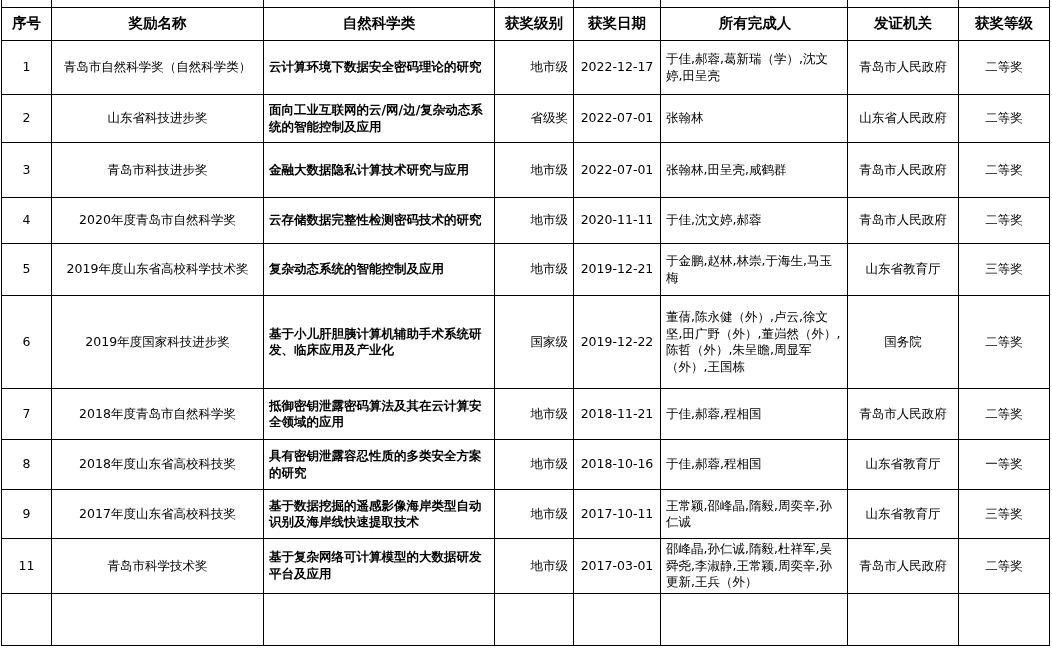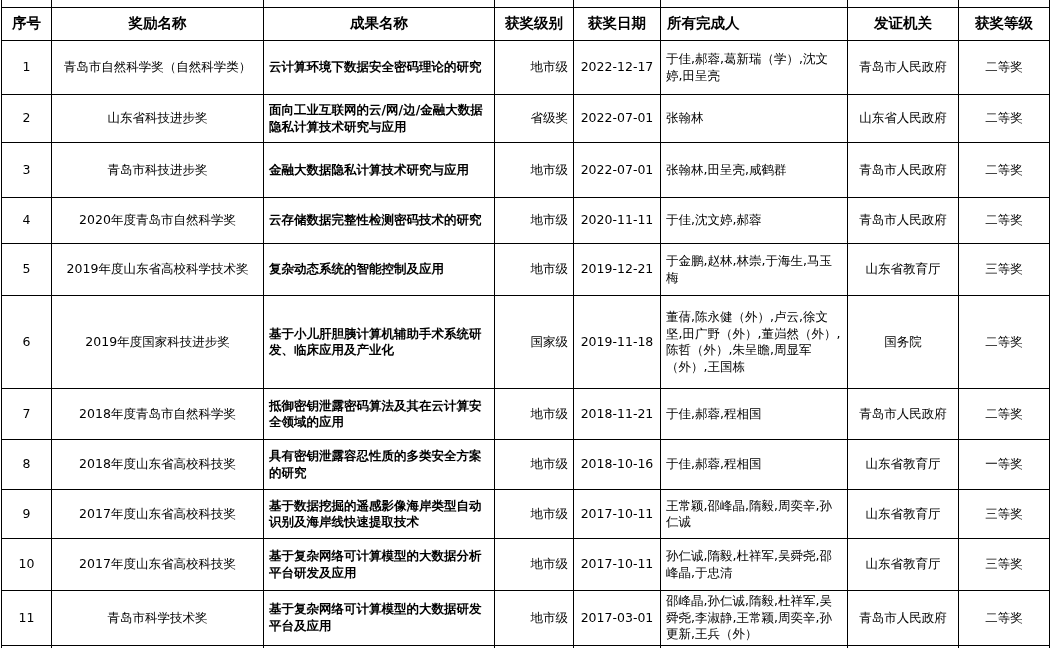"成果名称" th { text: 成果名称 -> 自然科学类 }
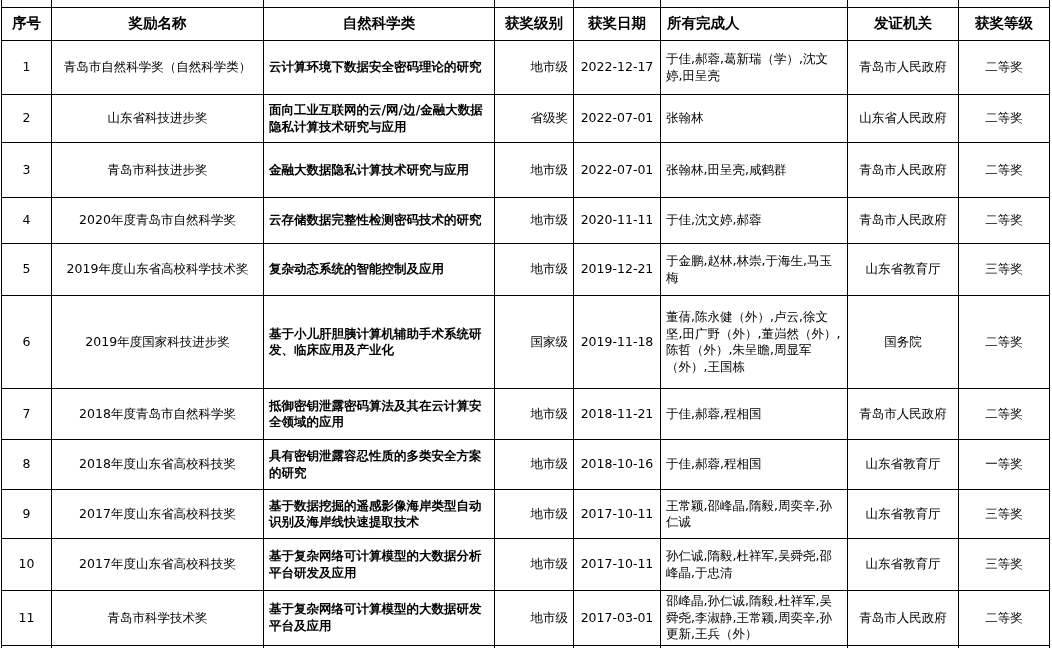"所有完成人" .awards th.left { text-align: left -> center }
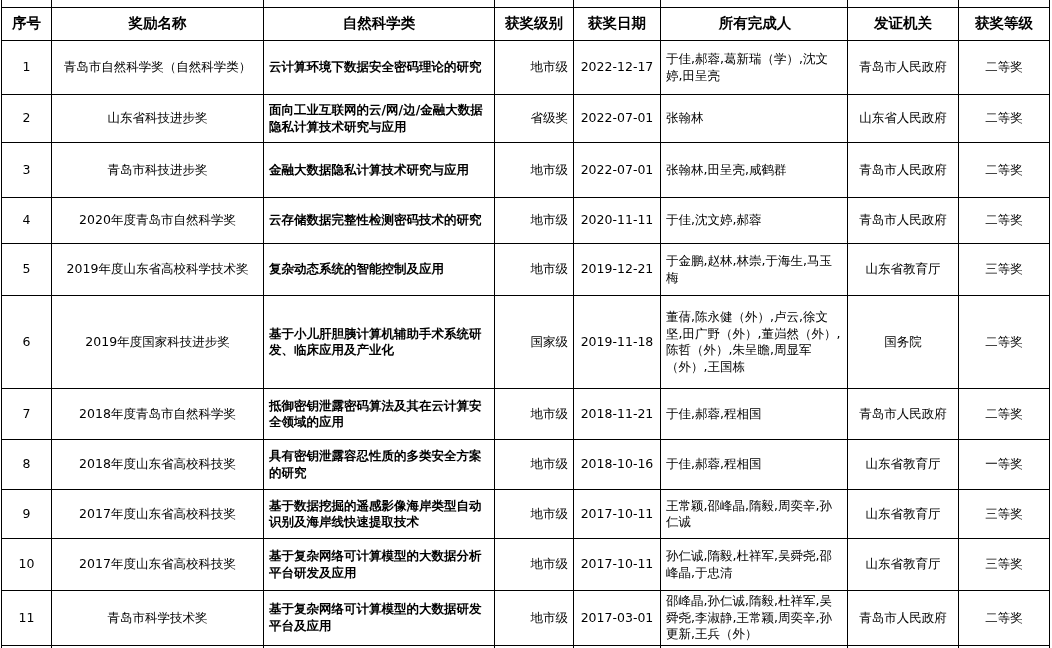"面向工业互联网的云/网/边/金融大数据隐私计算技术研究与应用" td.col-2 { text: /金融大数据隐私计算技术研究与 -> /复杂动态系统的智能控制及 }
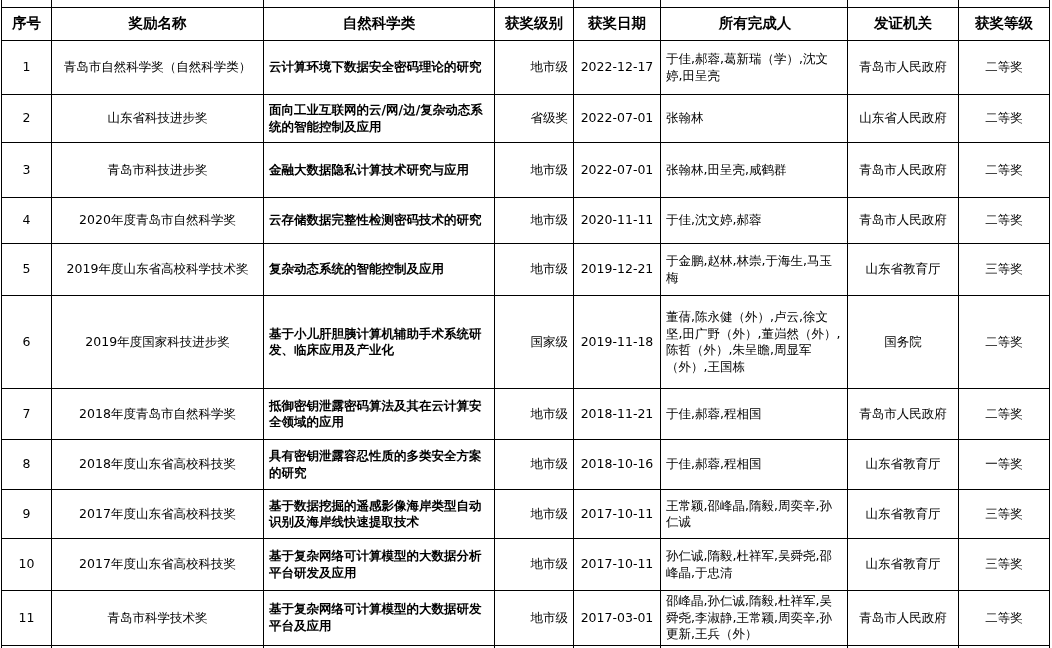"2019-11-18" td.col-4 { text: 2019-11-18 -> 2019-12-22 }
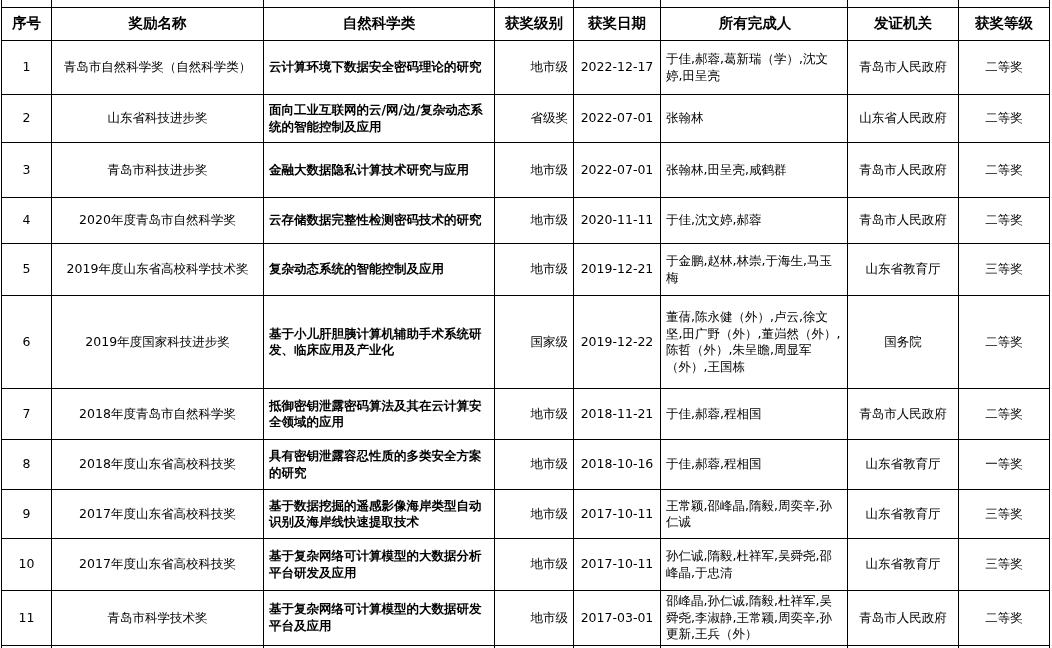"10" tr { html: <tr> <td>10</td> <td>2017年度山东省高校科技奖</td> <td>基于复杂网络可计算模型的大数据分析平台研发及应用</td> <td>地市级</td> <td>2017-10-11</td> <td>孙仁诚,隋毅,杜祥军,吴舜尧,邵峰晶,于忠清</td> <td>山东省教育厅</td> <td>三等奖</td> </tr> -> none }
